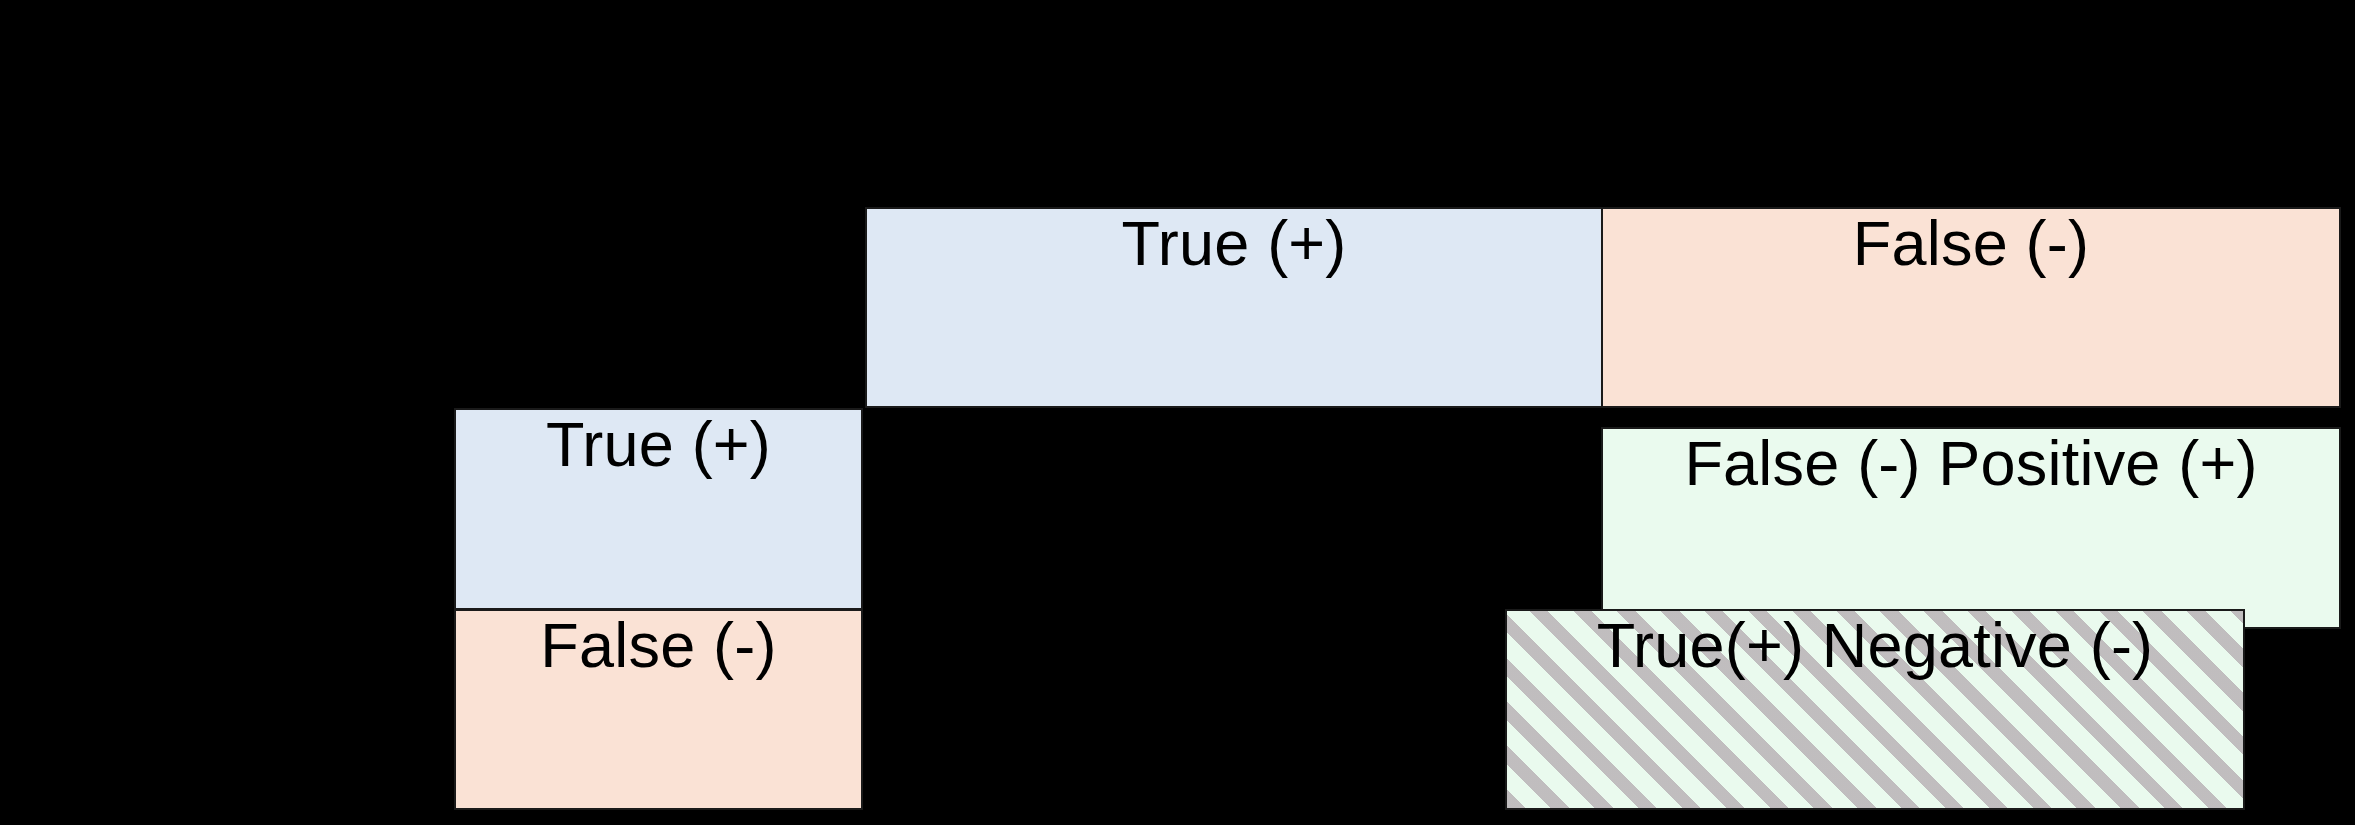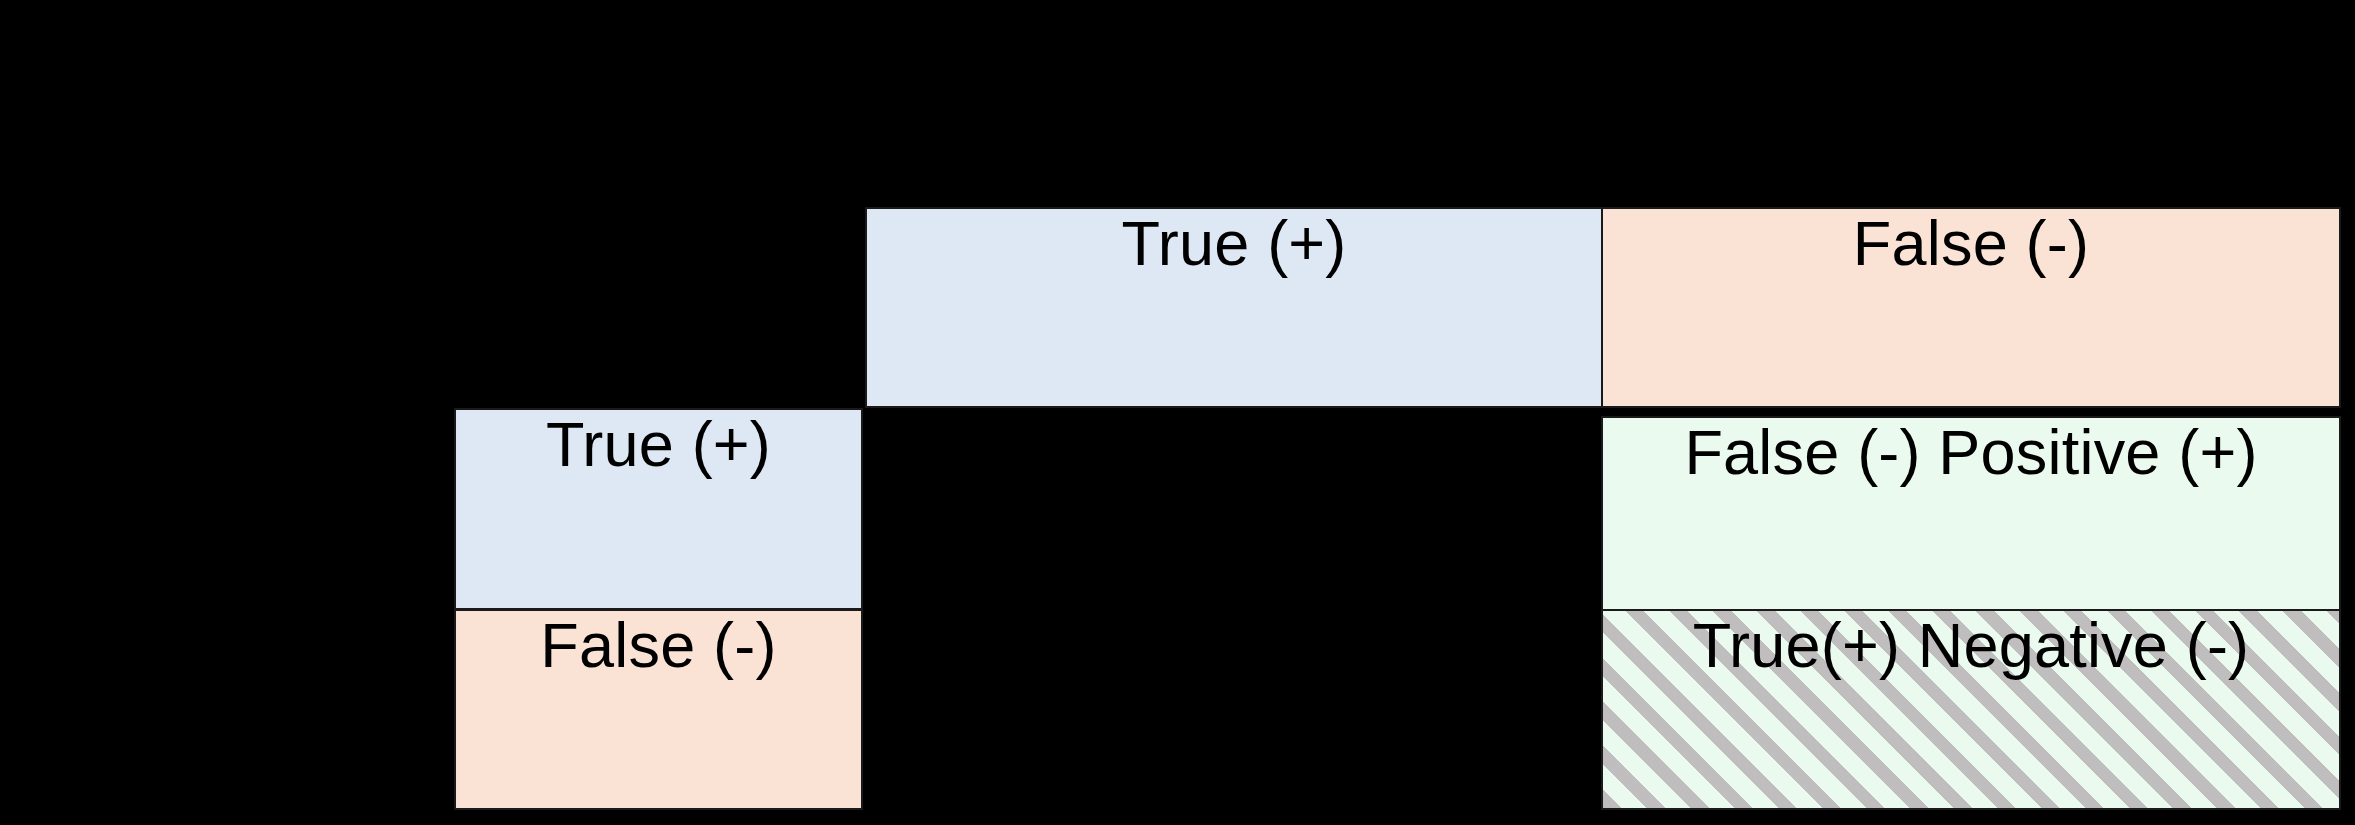"False (-) Positive (+)" .body-cell-fp { top: 416px -> 427px }
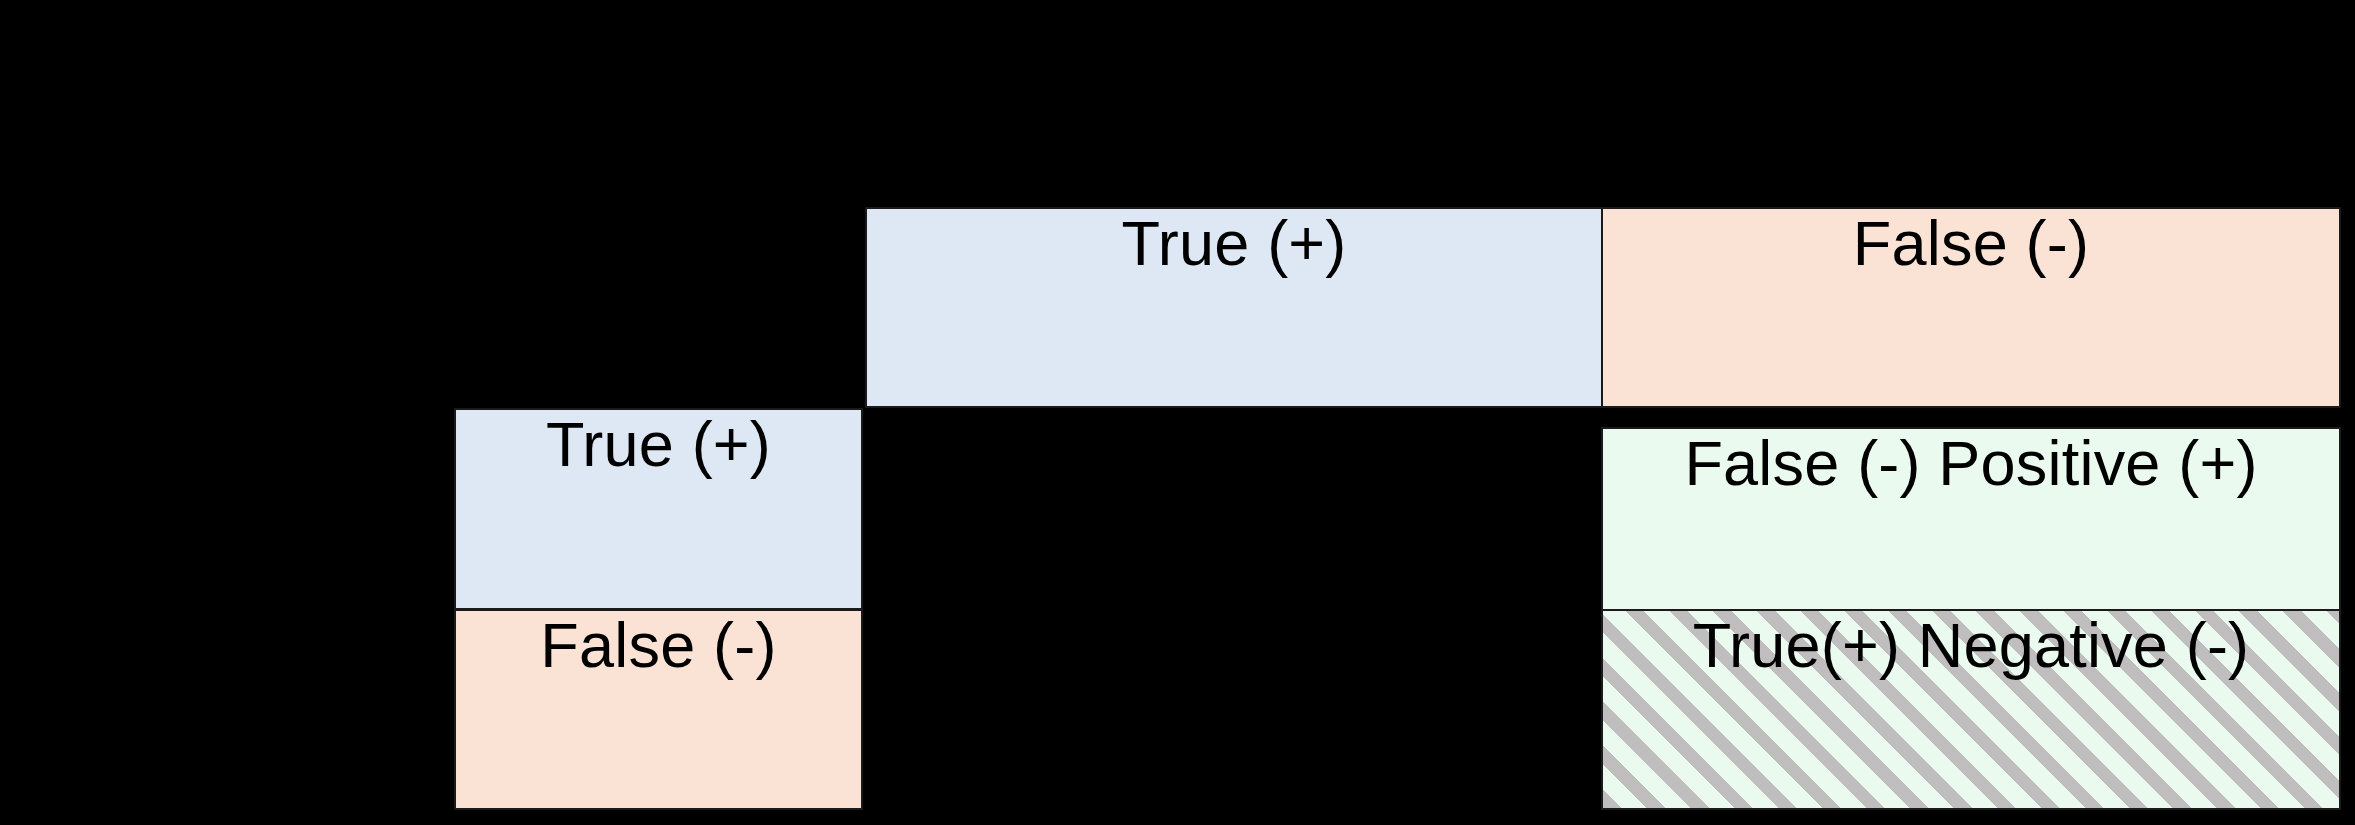"True(+) Negative (-)" .body-cell-tn { left: 1601px -> 1505px }
